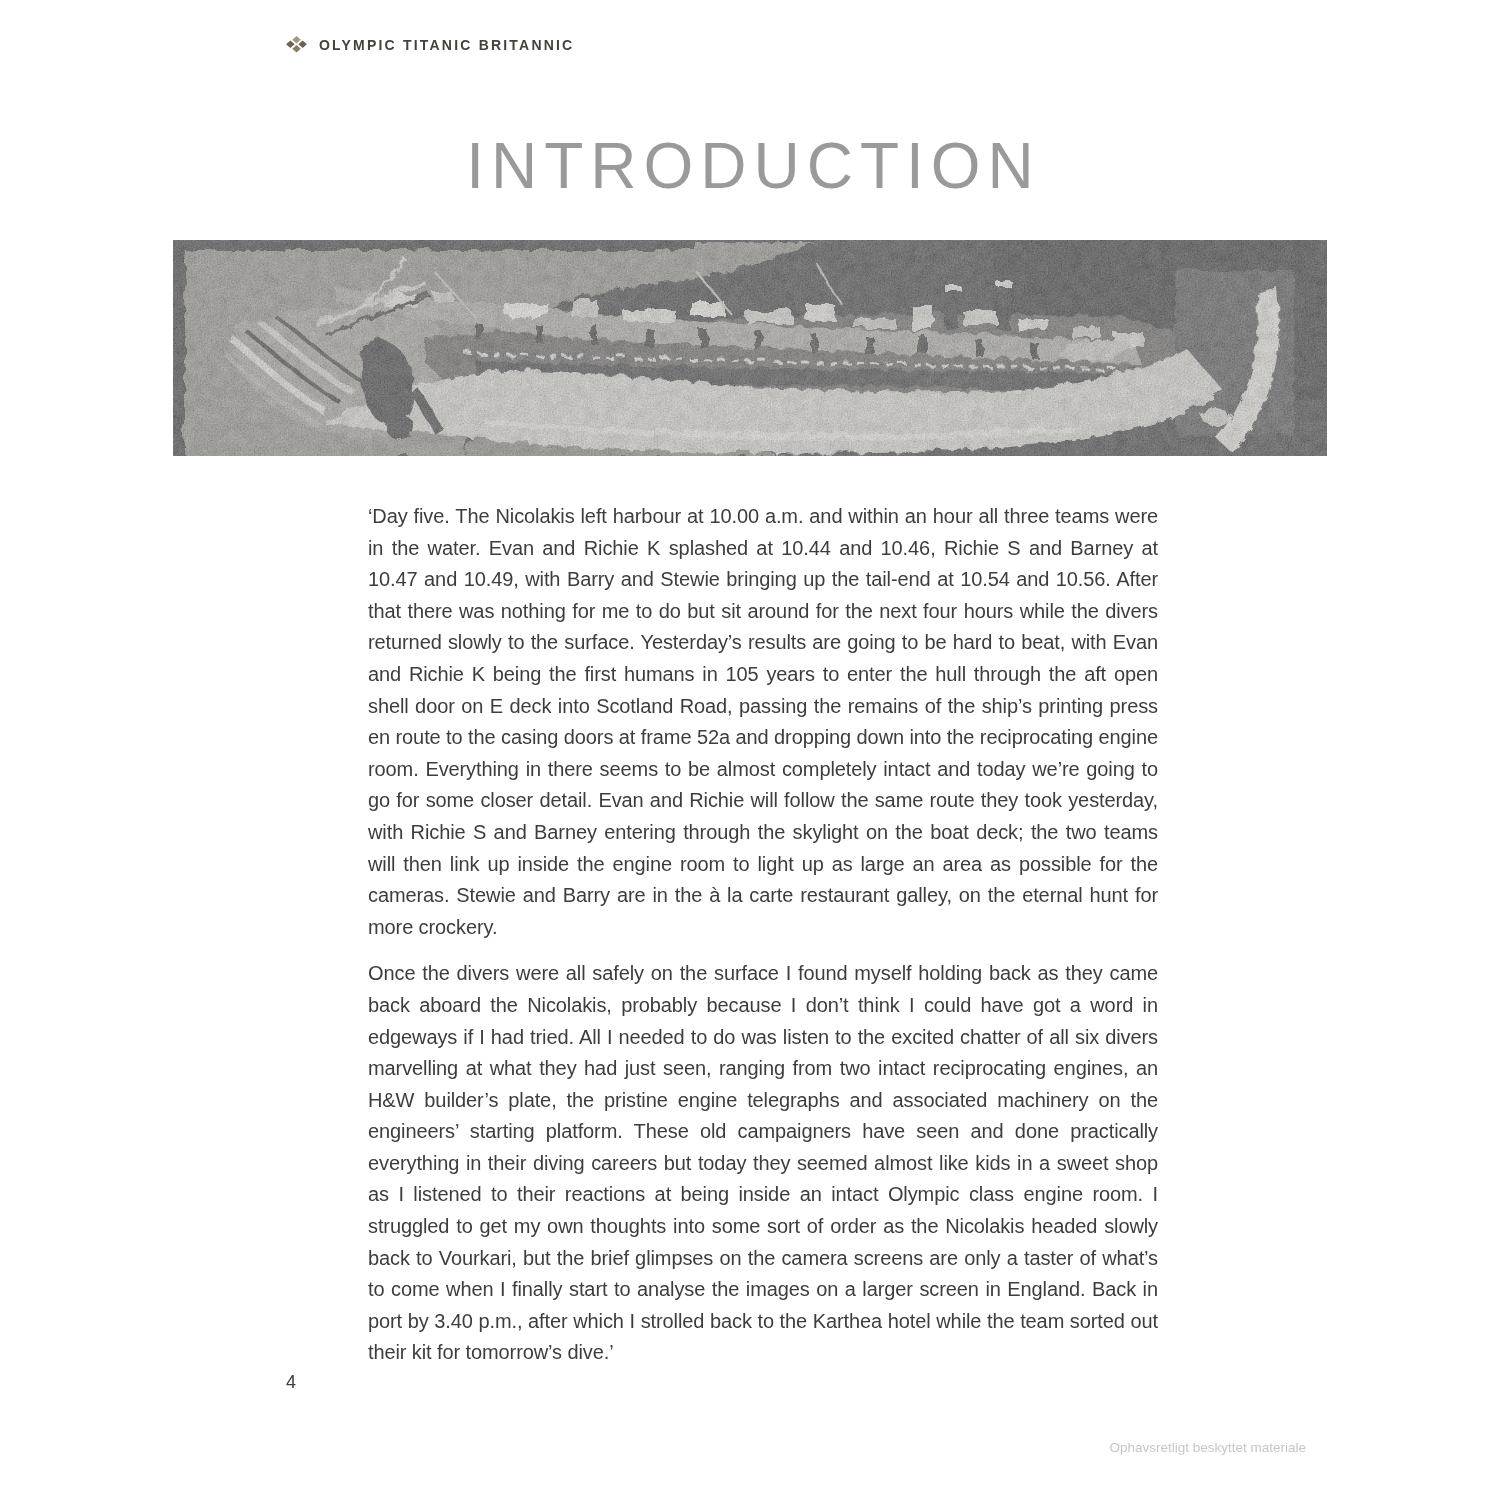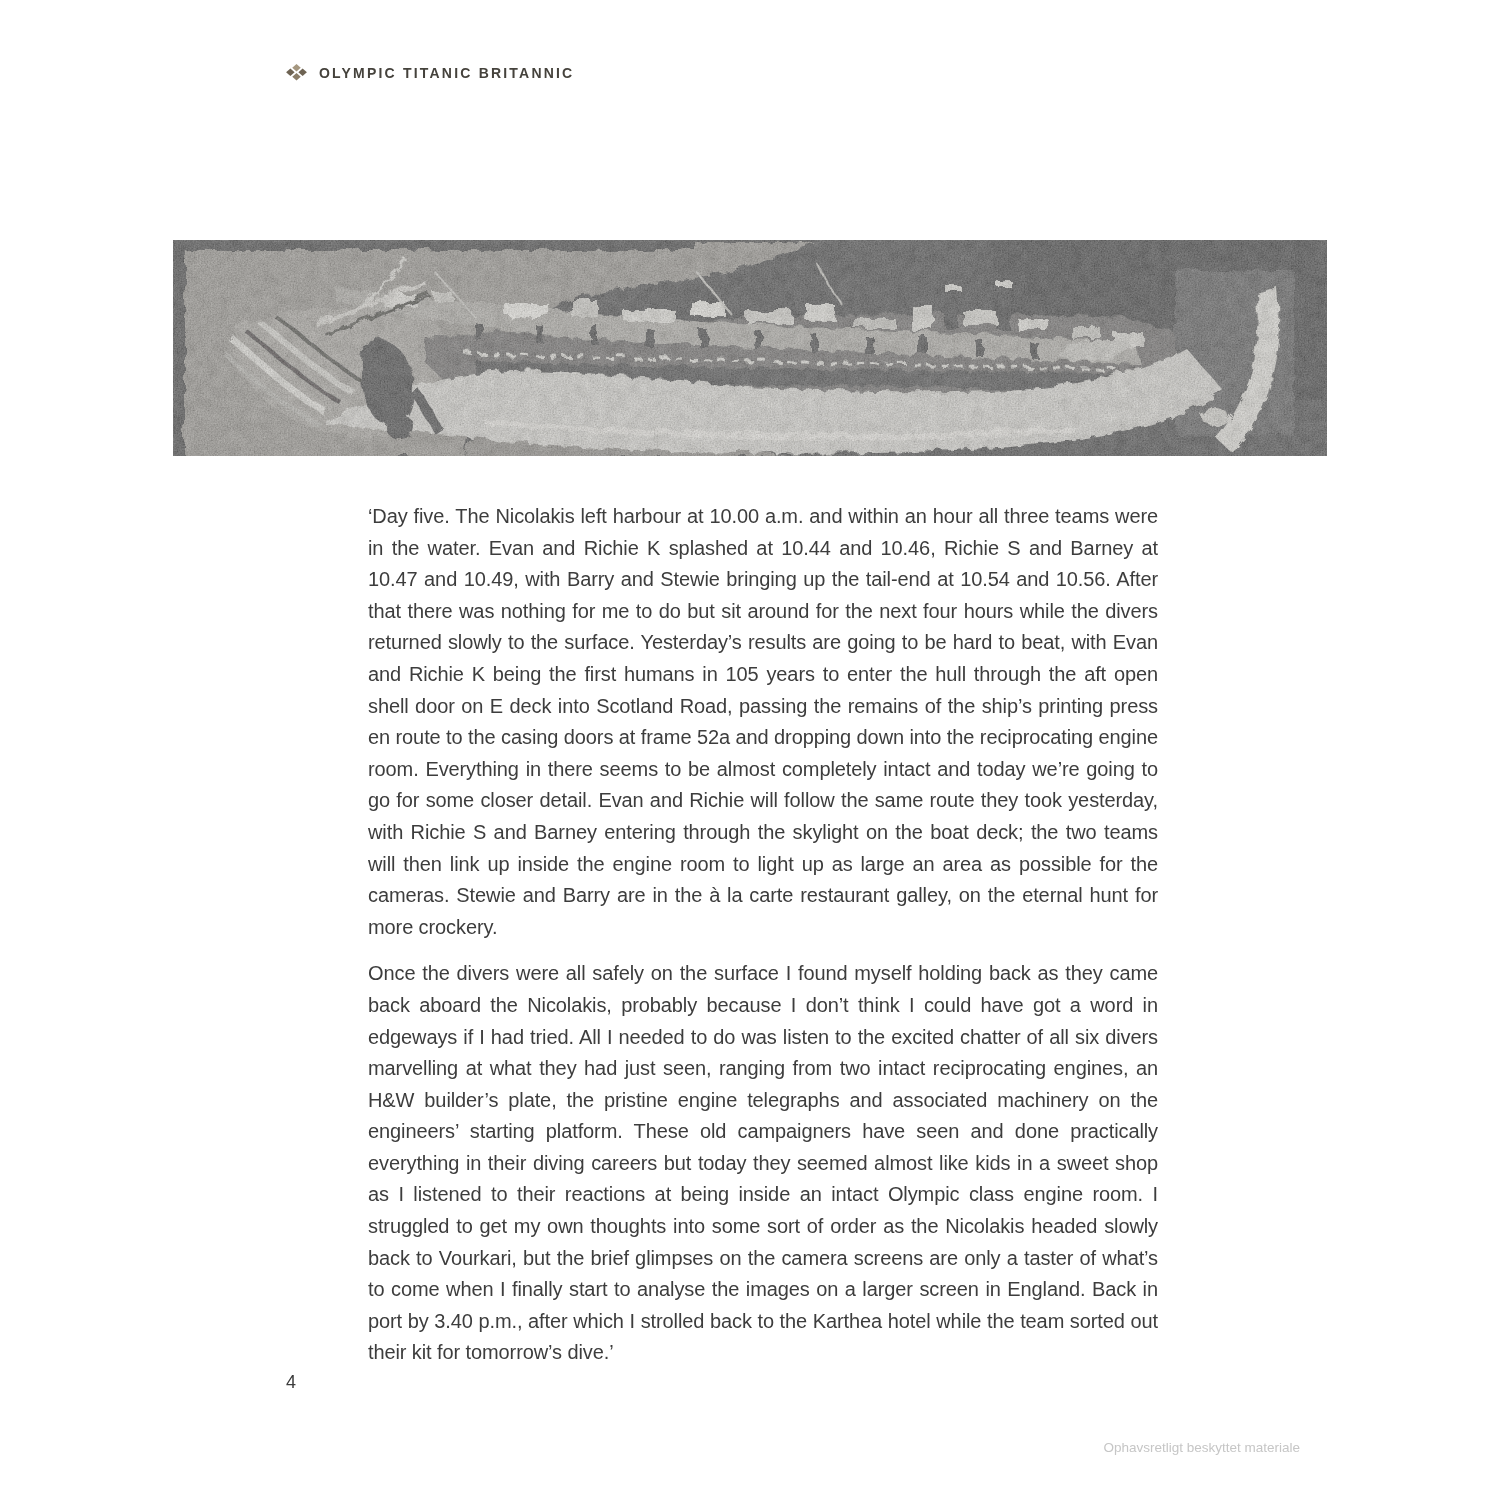"OLYMPIC TITANIC BRITANNIC" .running-header { margin-top: 28px -> none }
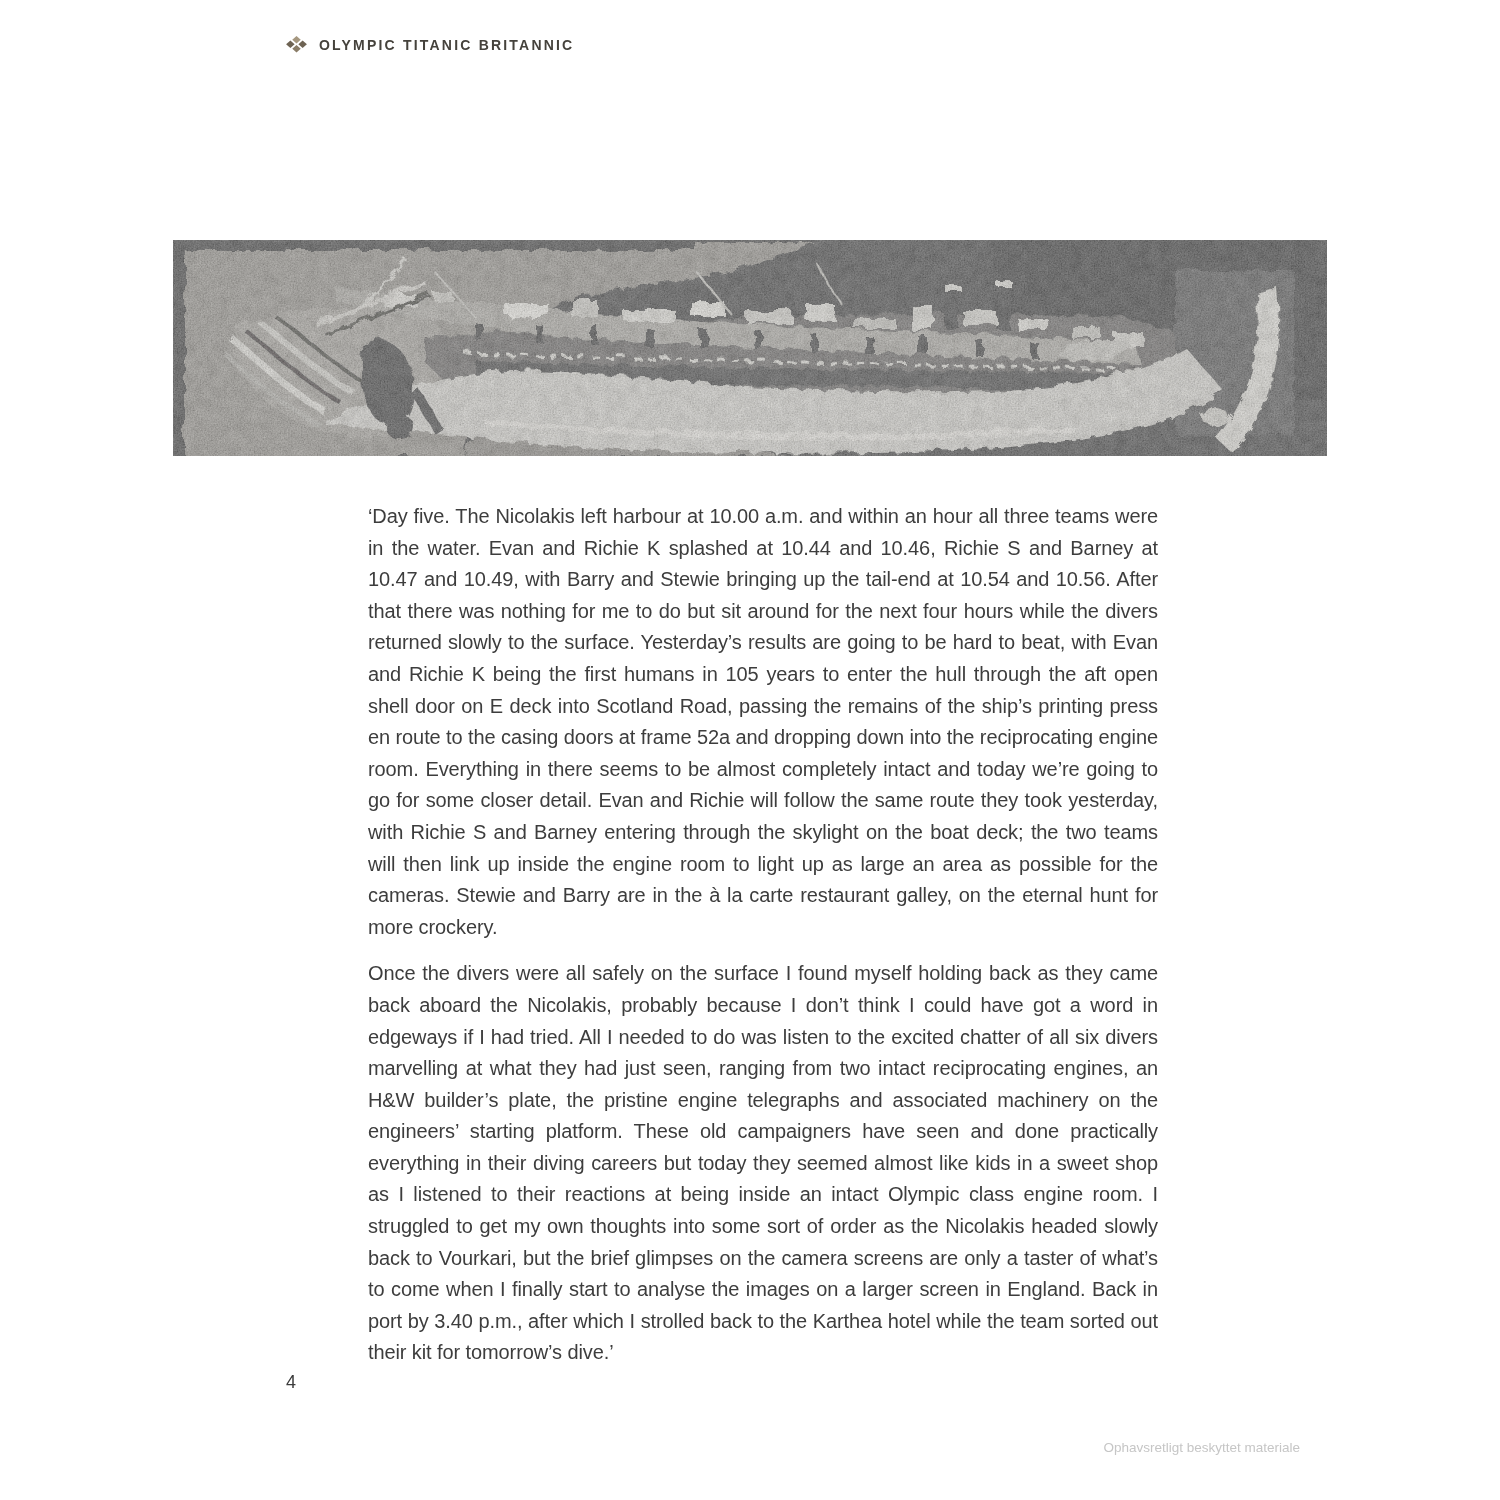"INTRODUCTION" h1.page-title { html: none -> <h1>INTRODUCTION</h1> }
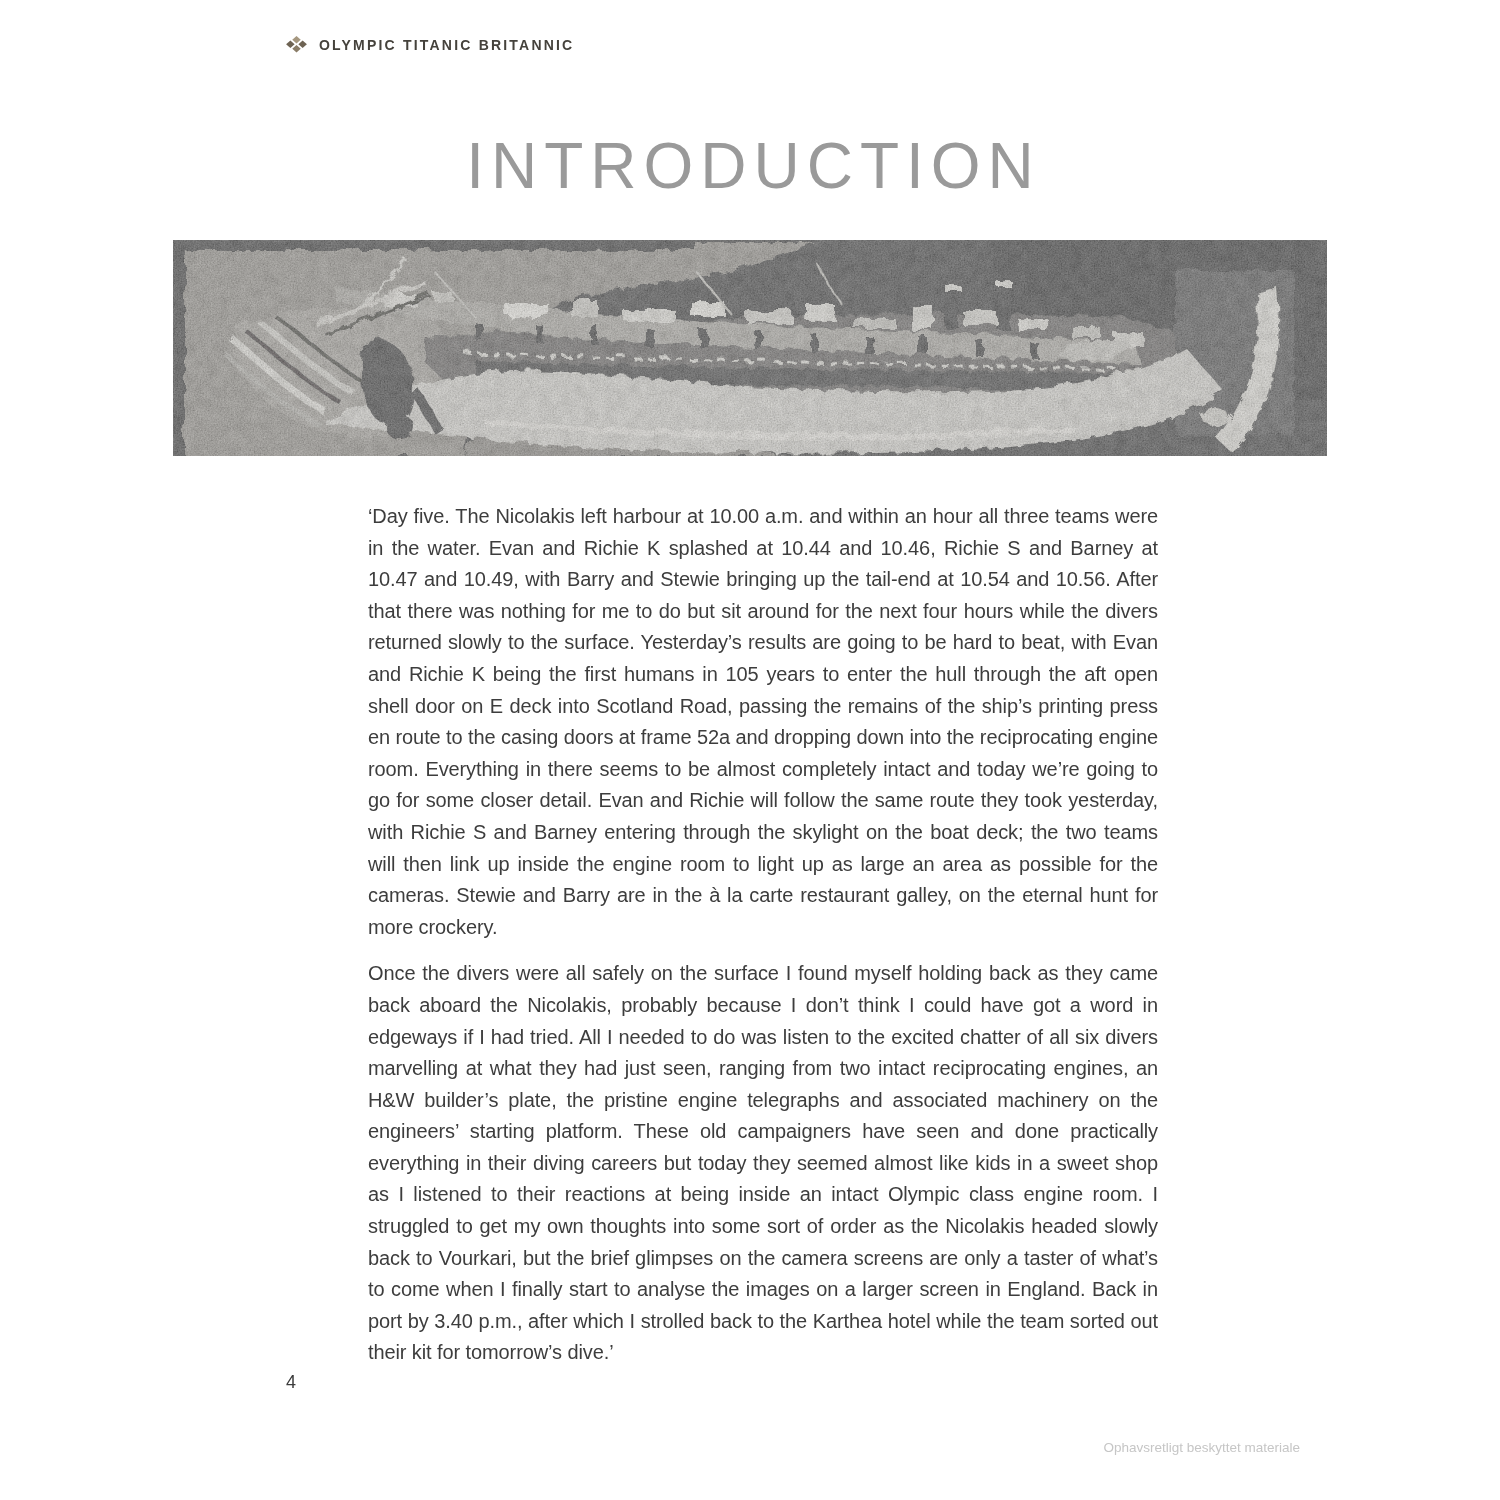"Ophavsretligt beskyttet materiale" .copyright { right: 200px -> 194px }
